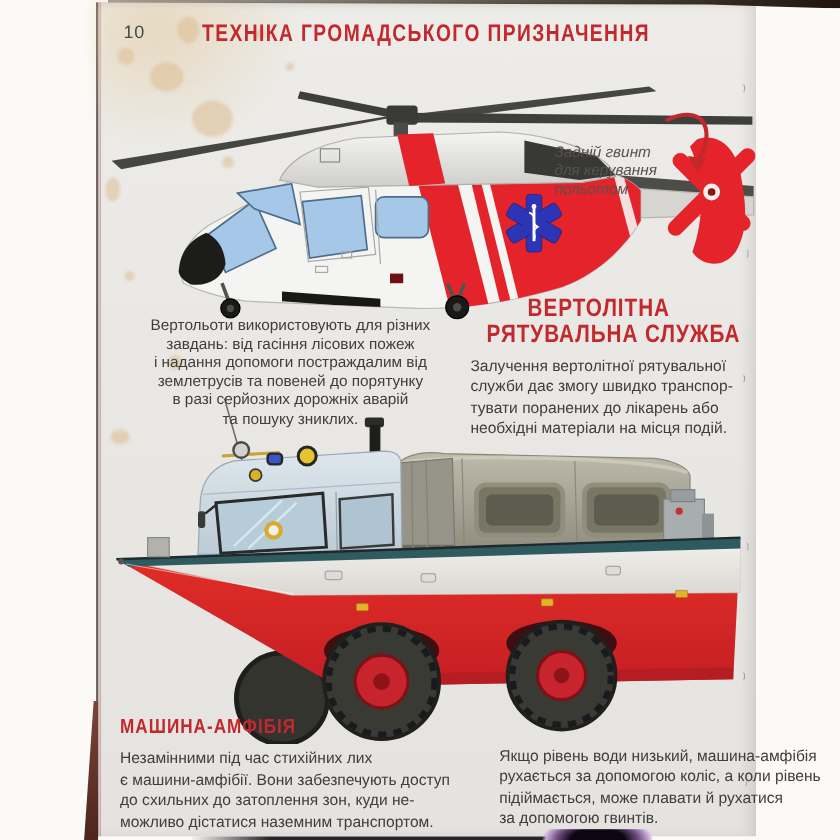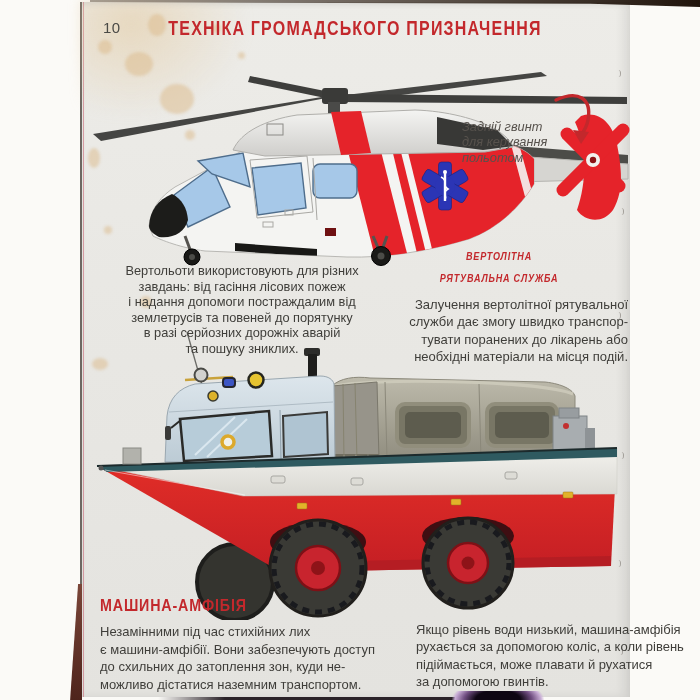"ВЕРТОЛІТНА" .svc-head { font-size: 11px -> 21px; font-style: italic -> none }
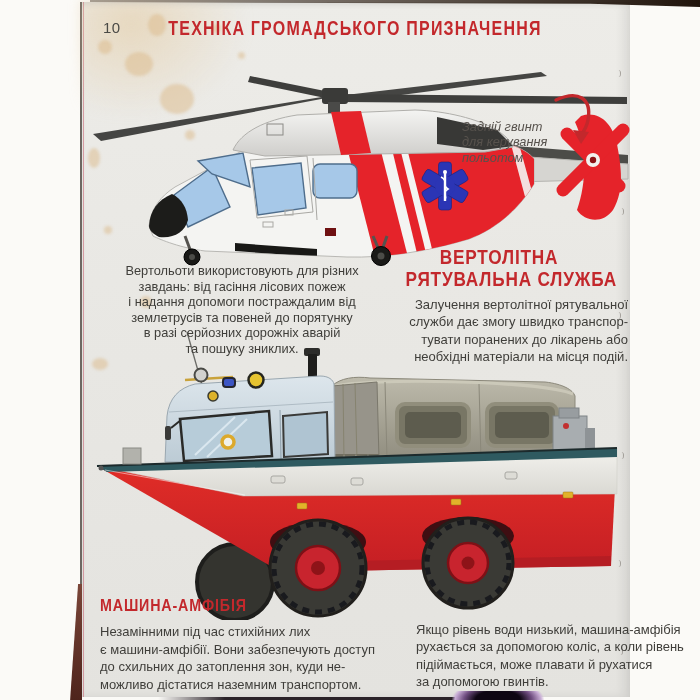"Залучення вертолітної рятувальної" .svc-body { text-align: right -> left }
